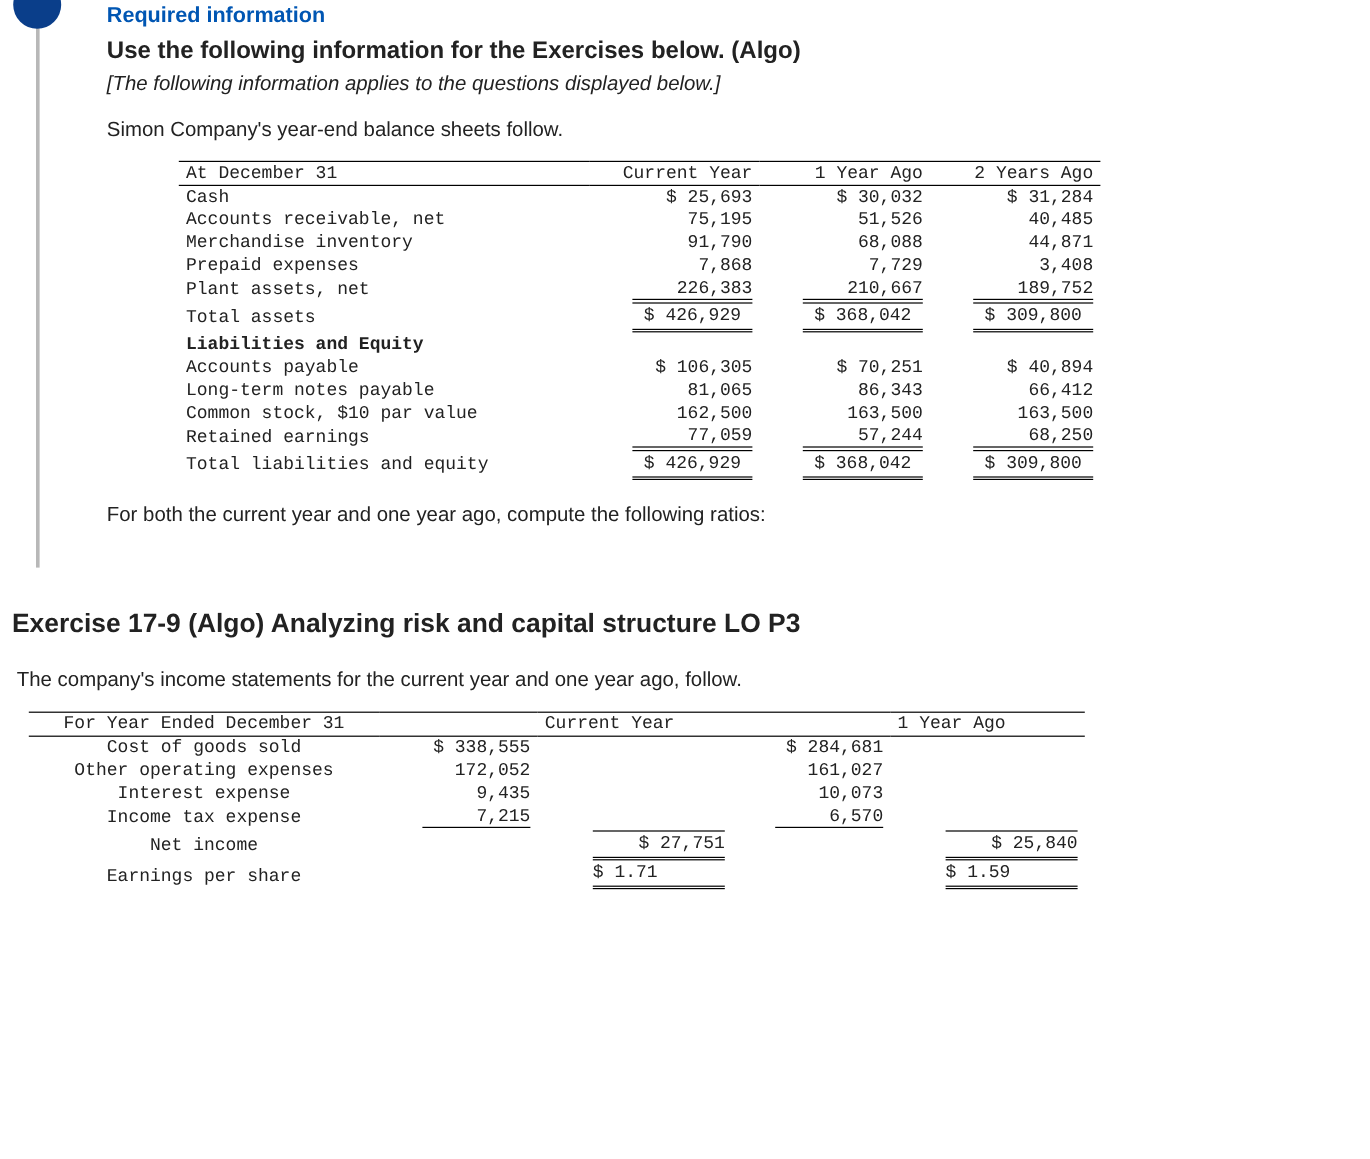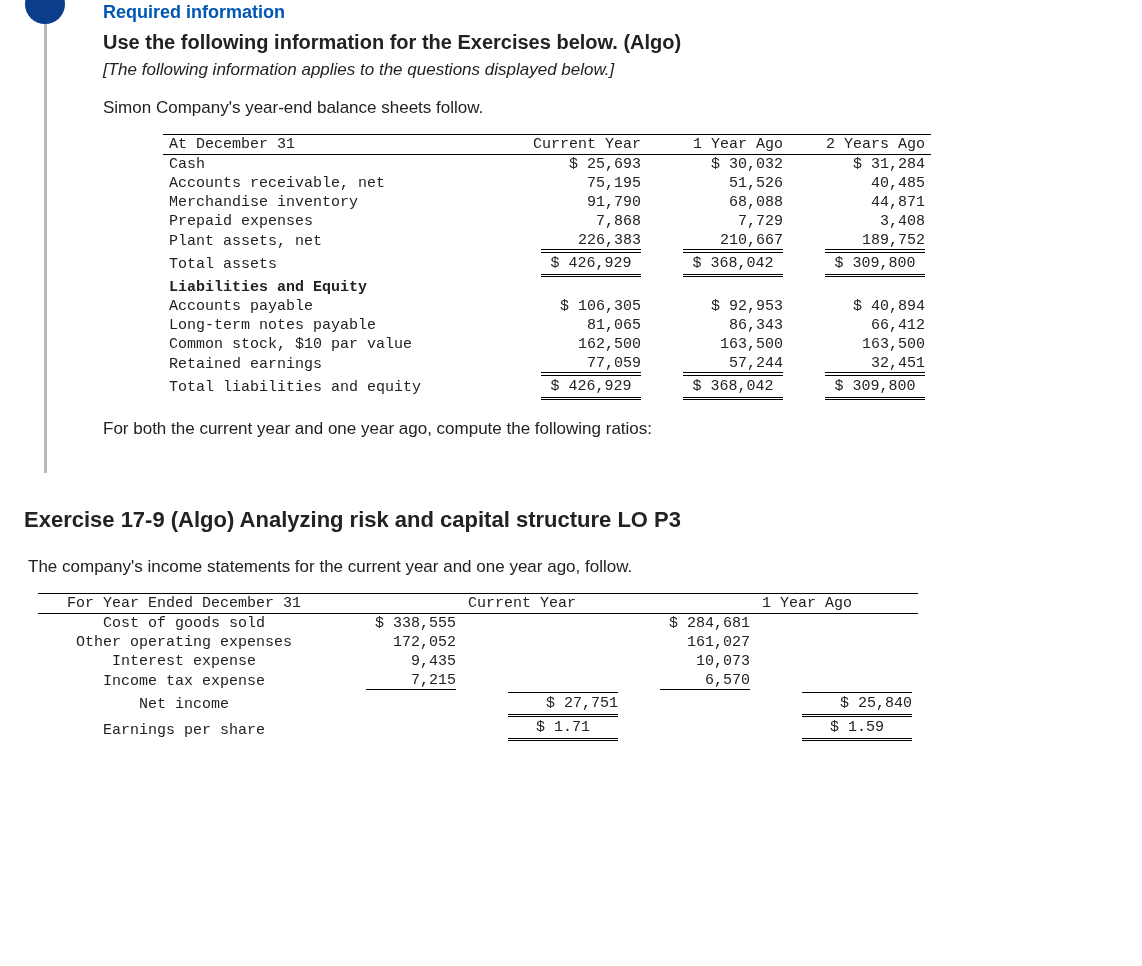"Required information" .page { padding: 0 10px 30px 24px -> 0 10px 30px 10px }
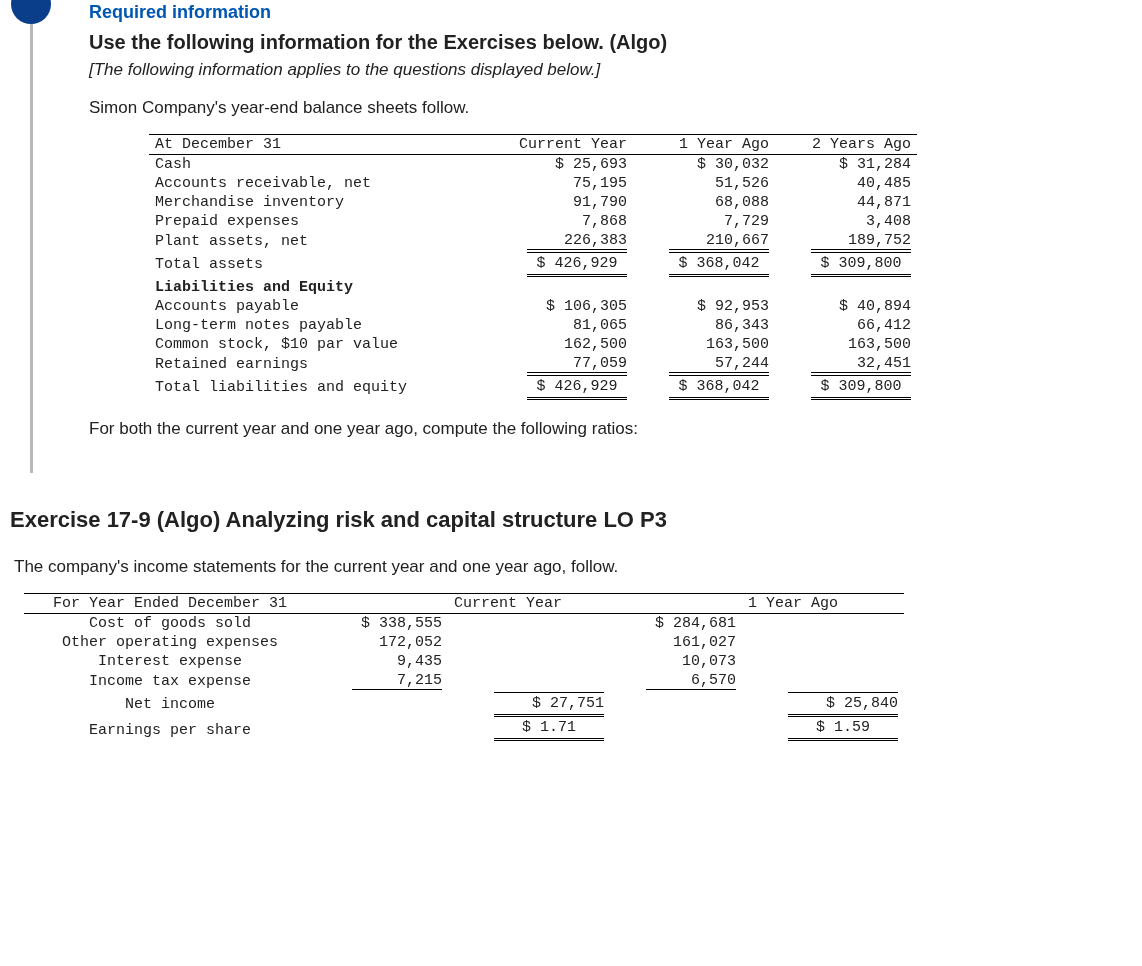"$ 92,953" td.num-col { text: 92,953 -> 70,251 }
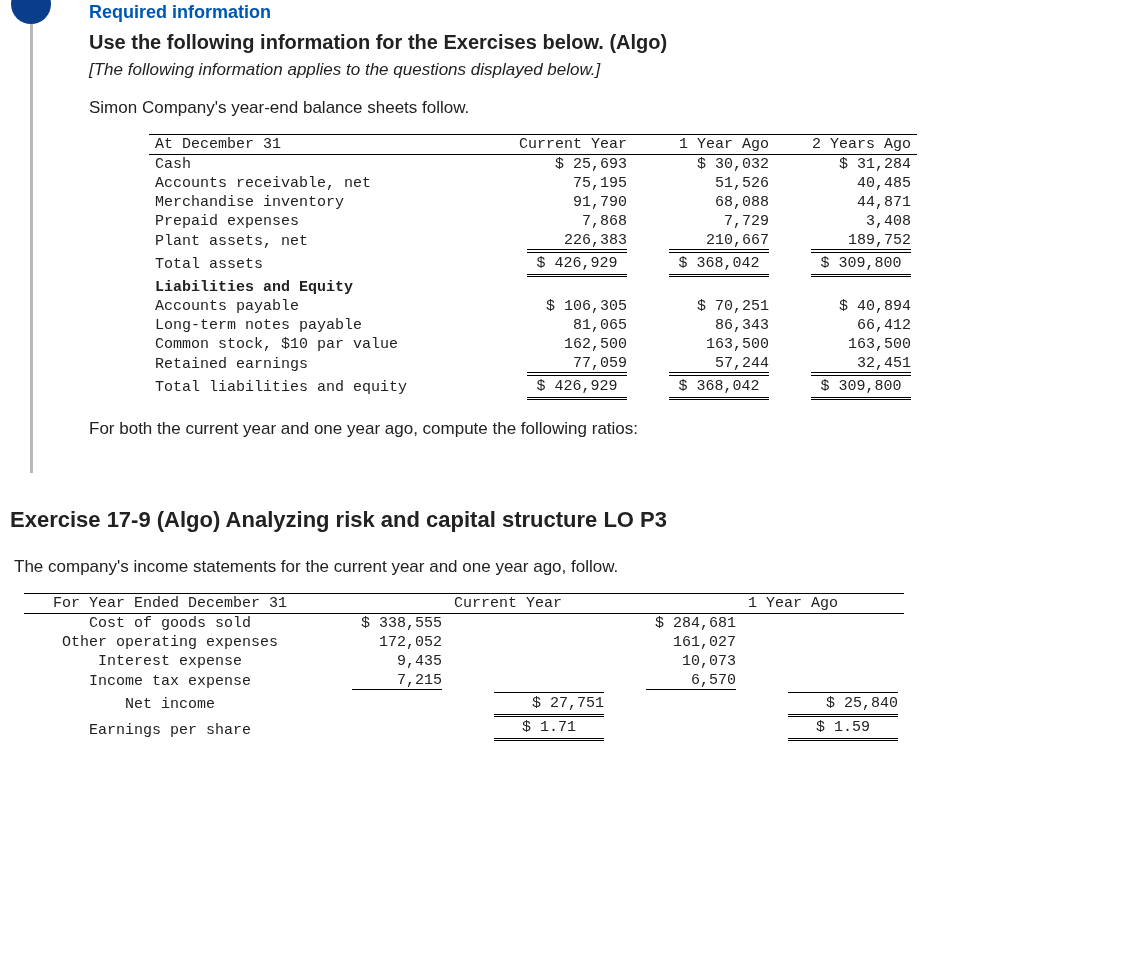"32,451" span.val { text: 32,451 -> 68,250 }
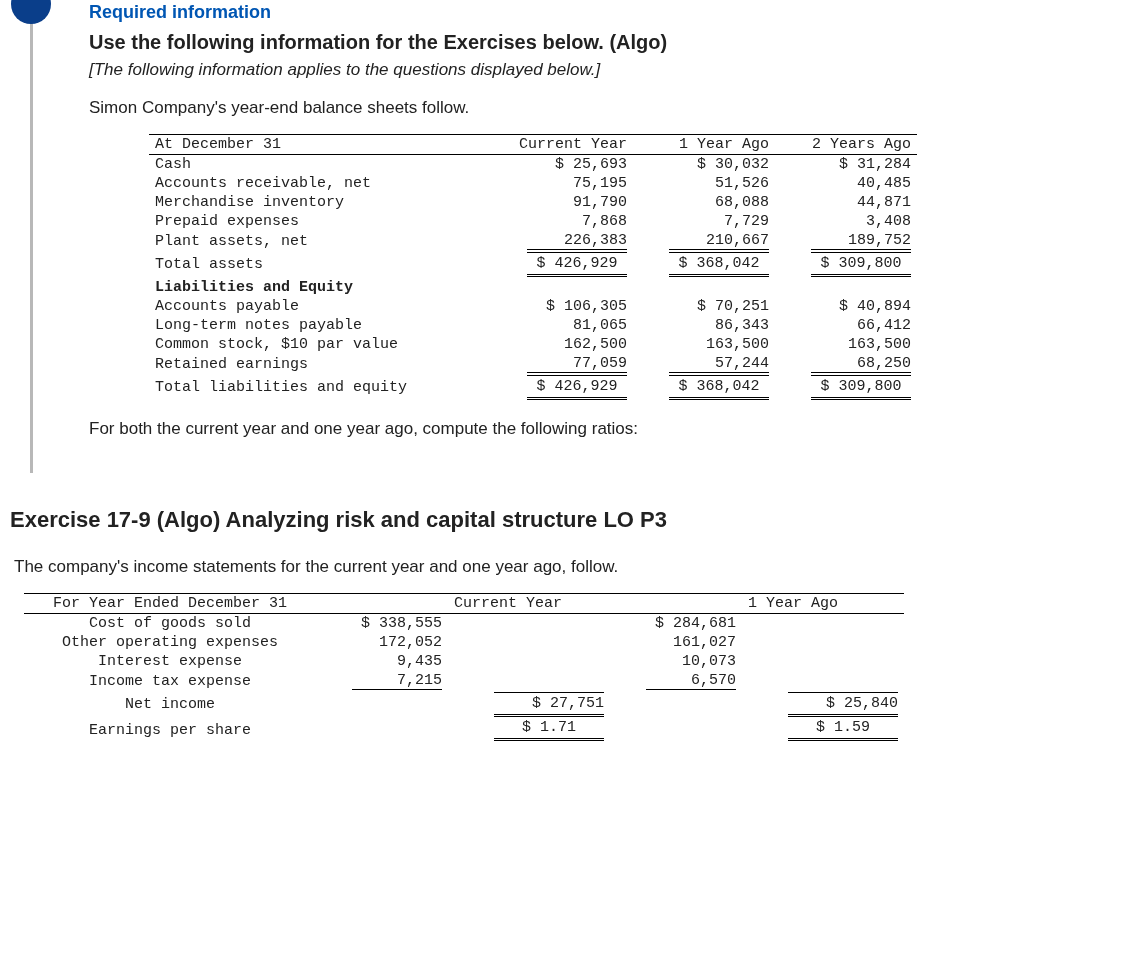"$ 1.71" .u-double-only .val { text-align: center -> left }
